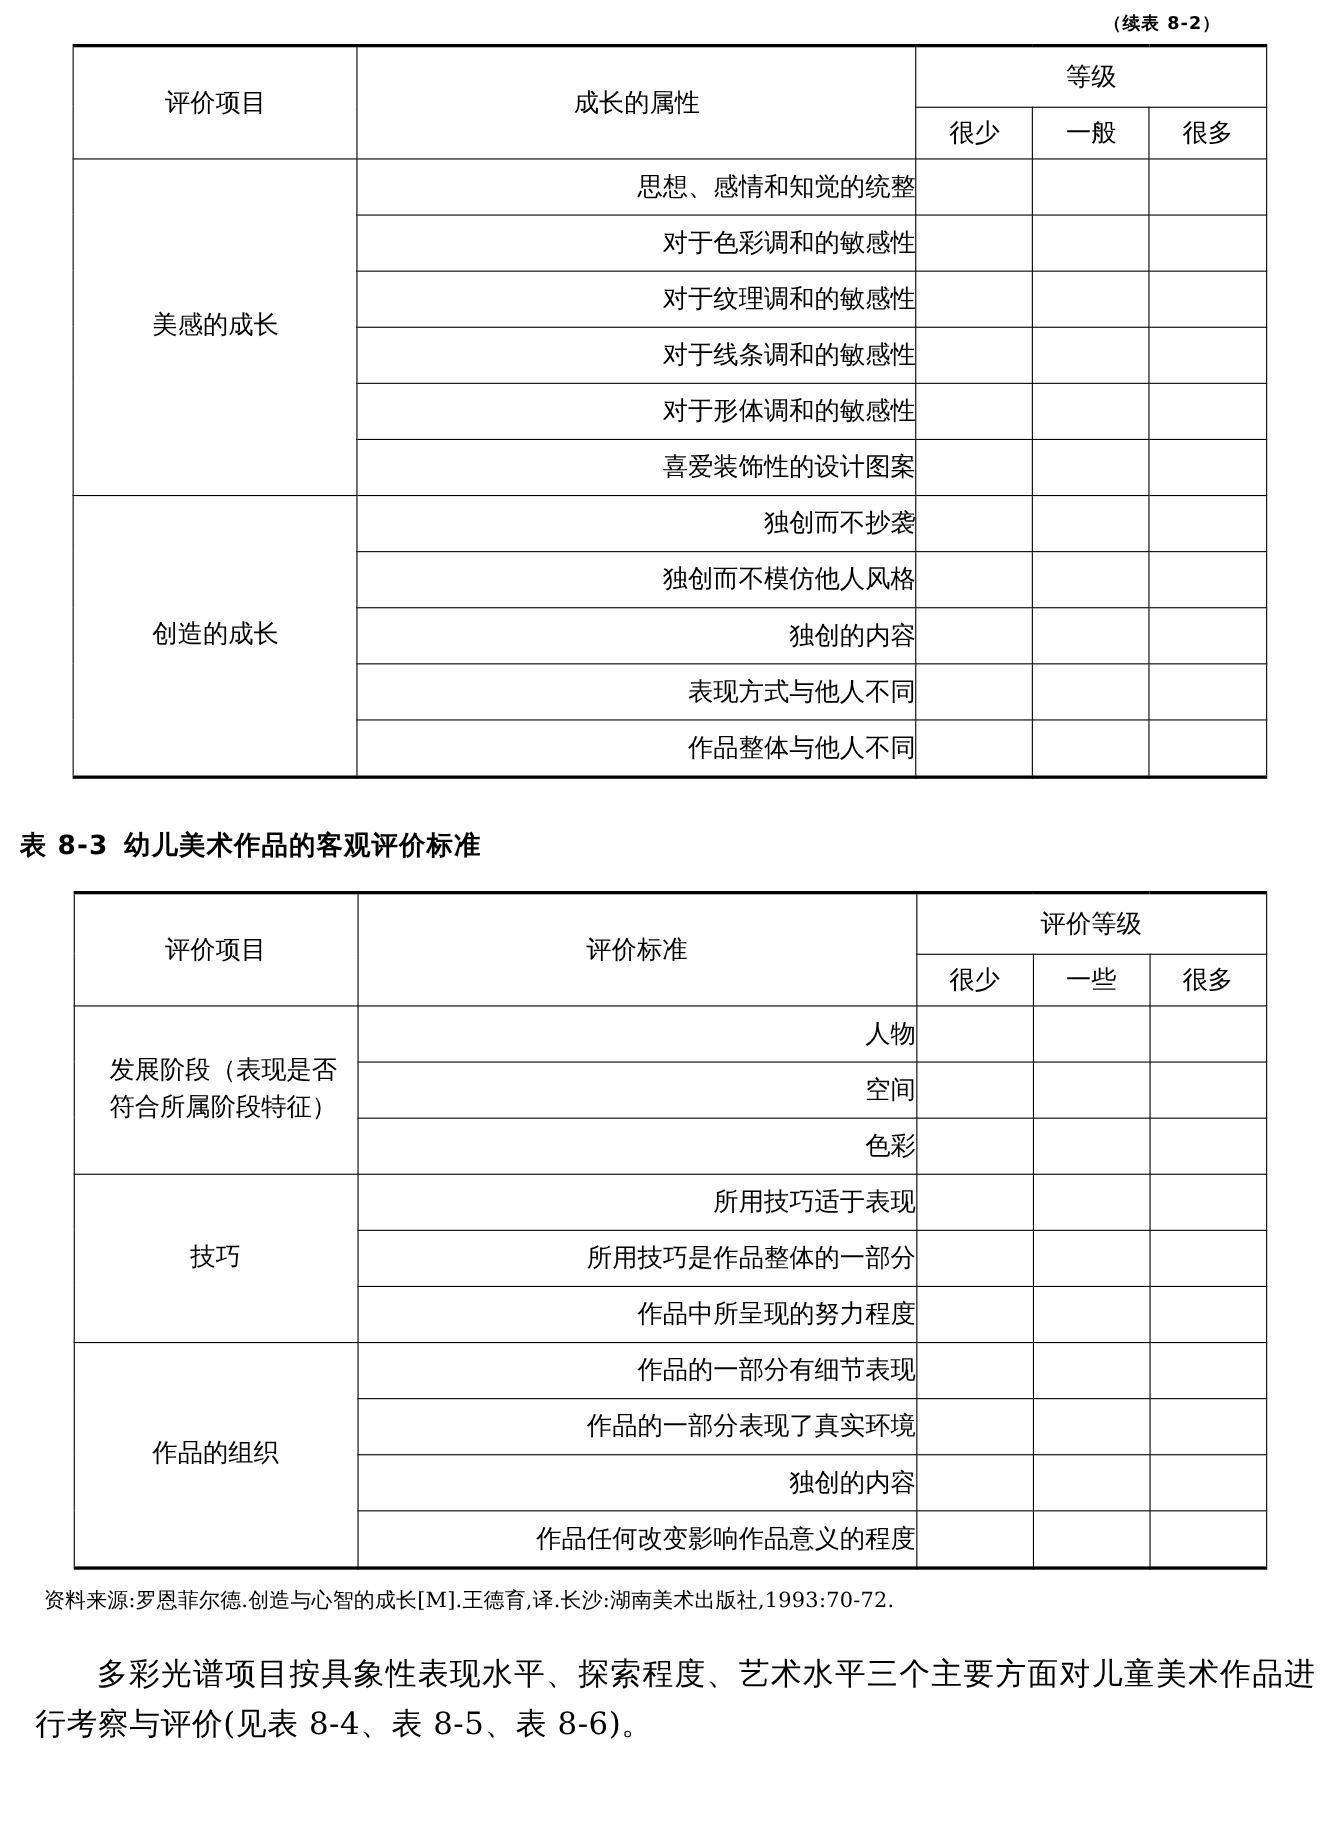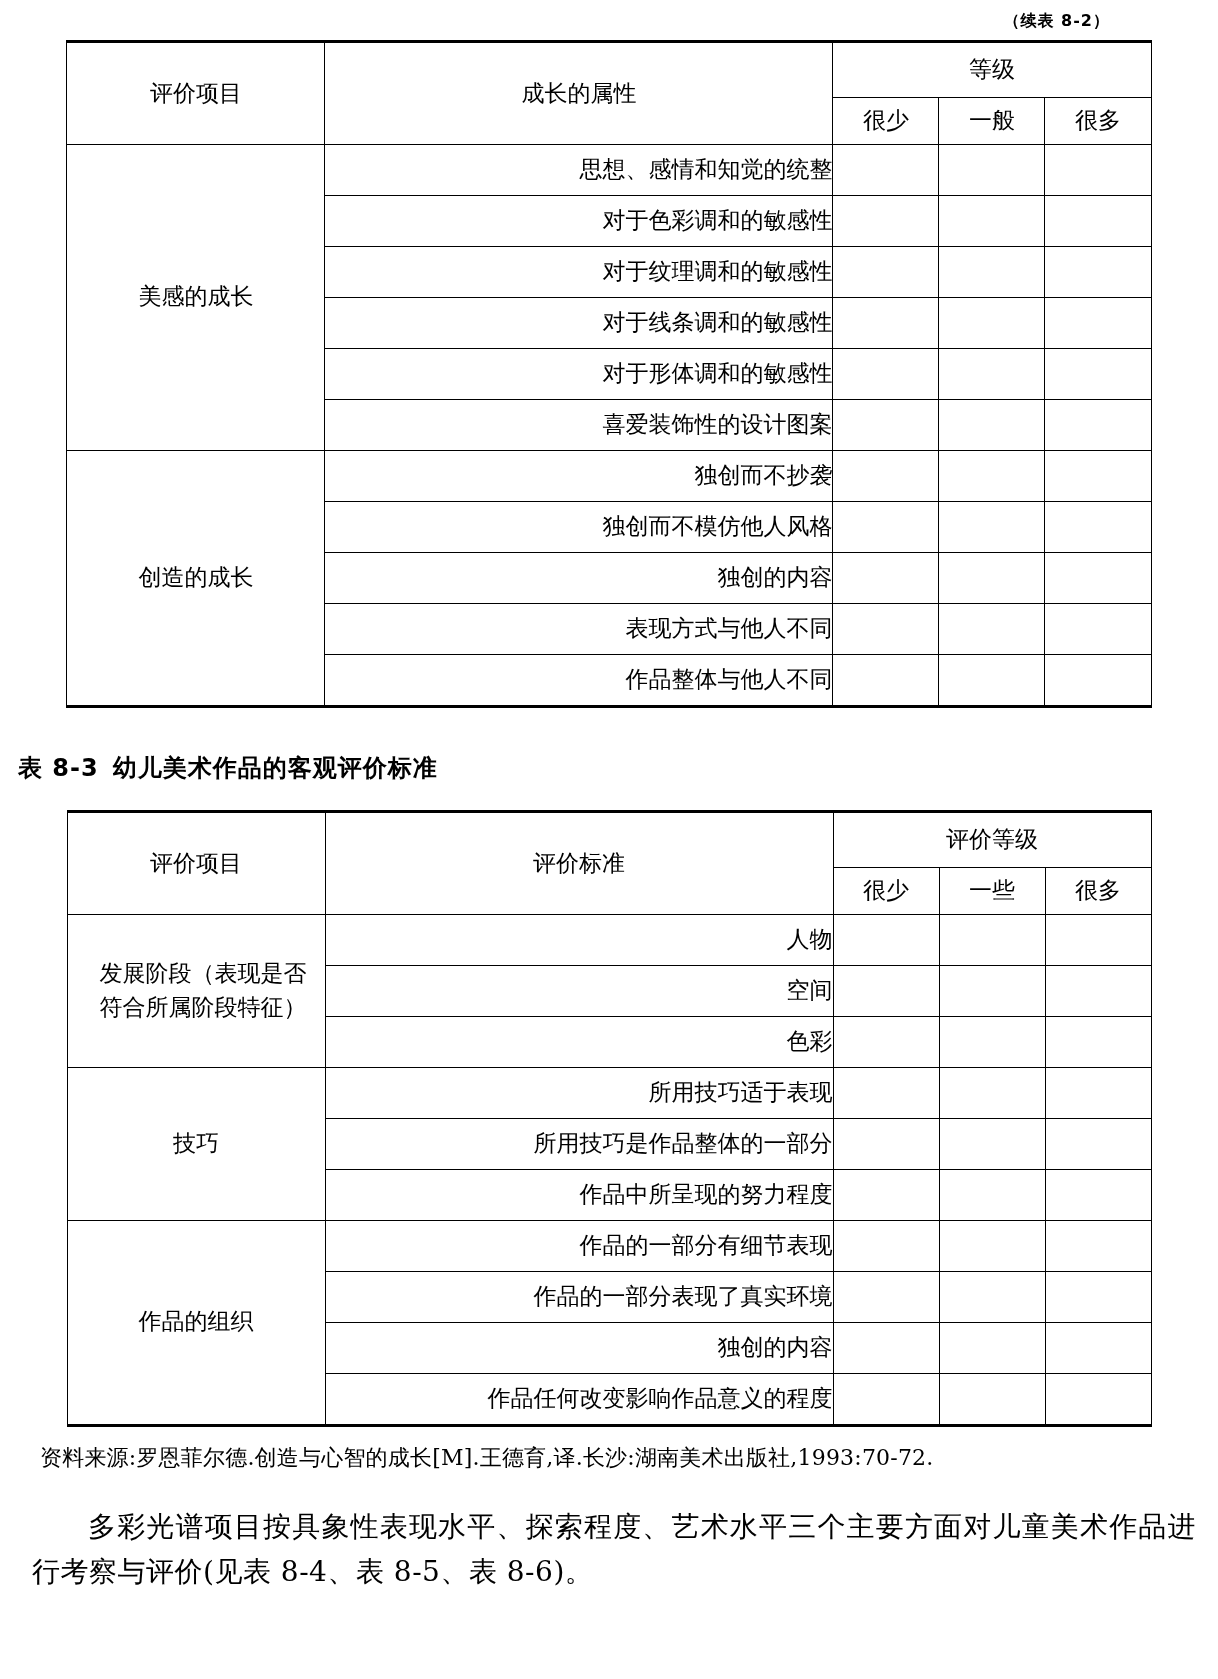"资料来源:罗恩菲尔德.创造与心智的成长[M].王德育,译.长沙:湖南美术出版社," .source { font-size: 22px -> 19px }
